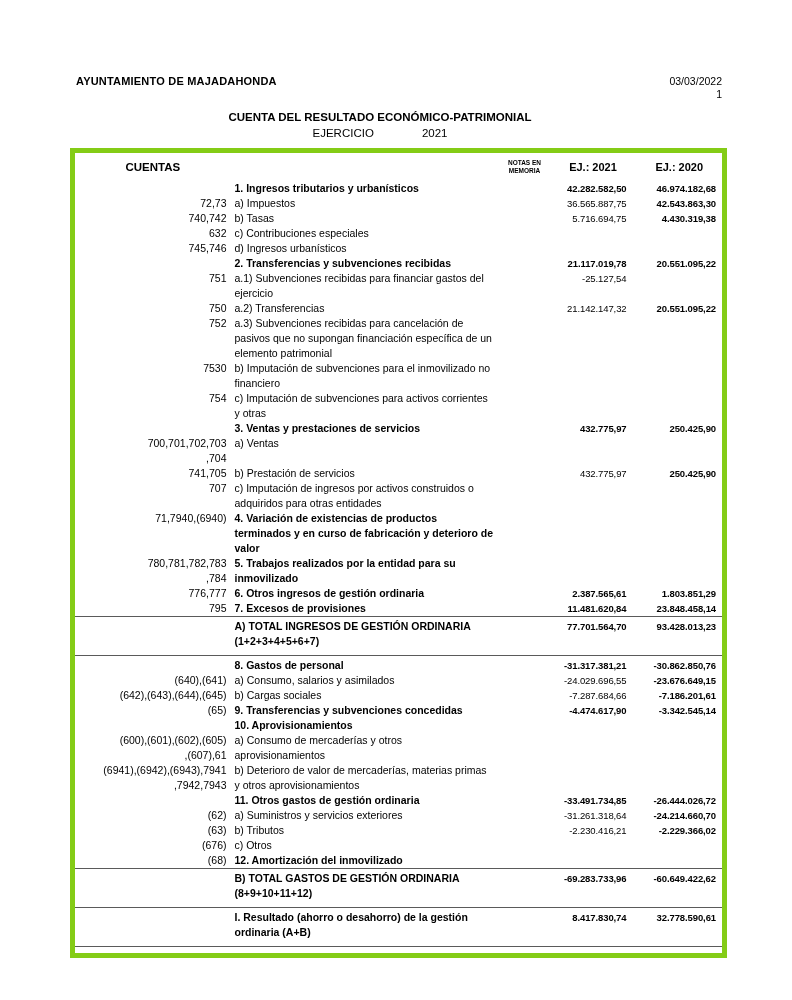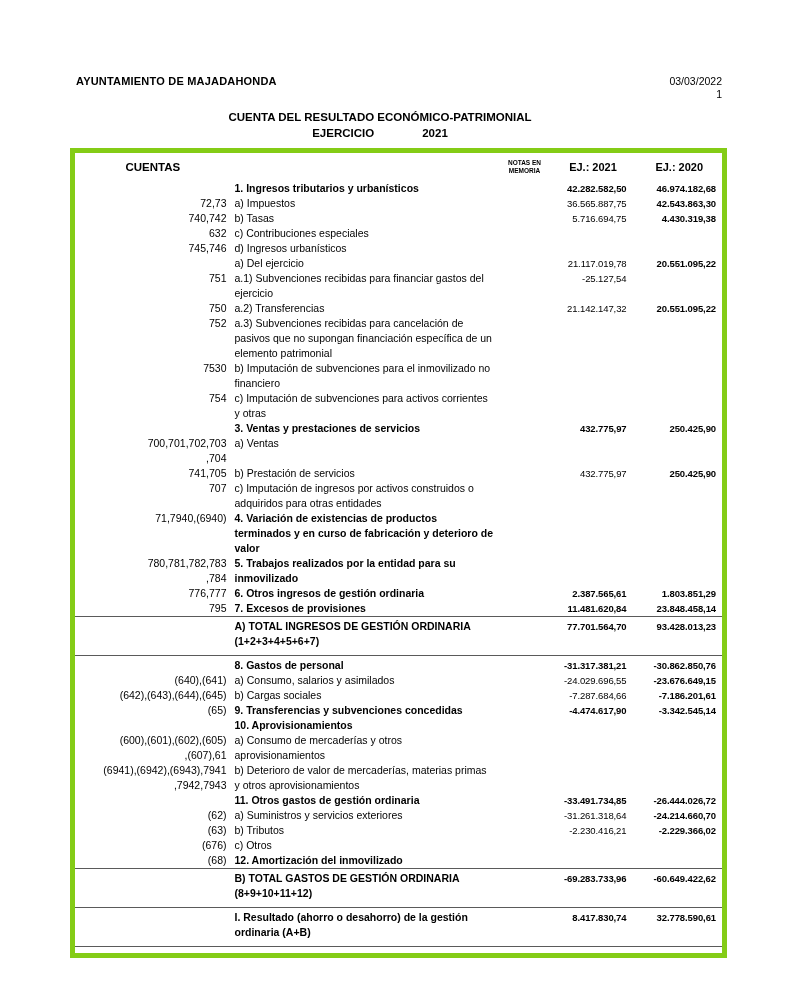"EJERCICIO" .title-line2 { font-weight: bold -> normal }
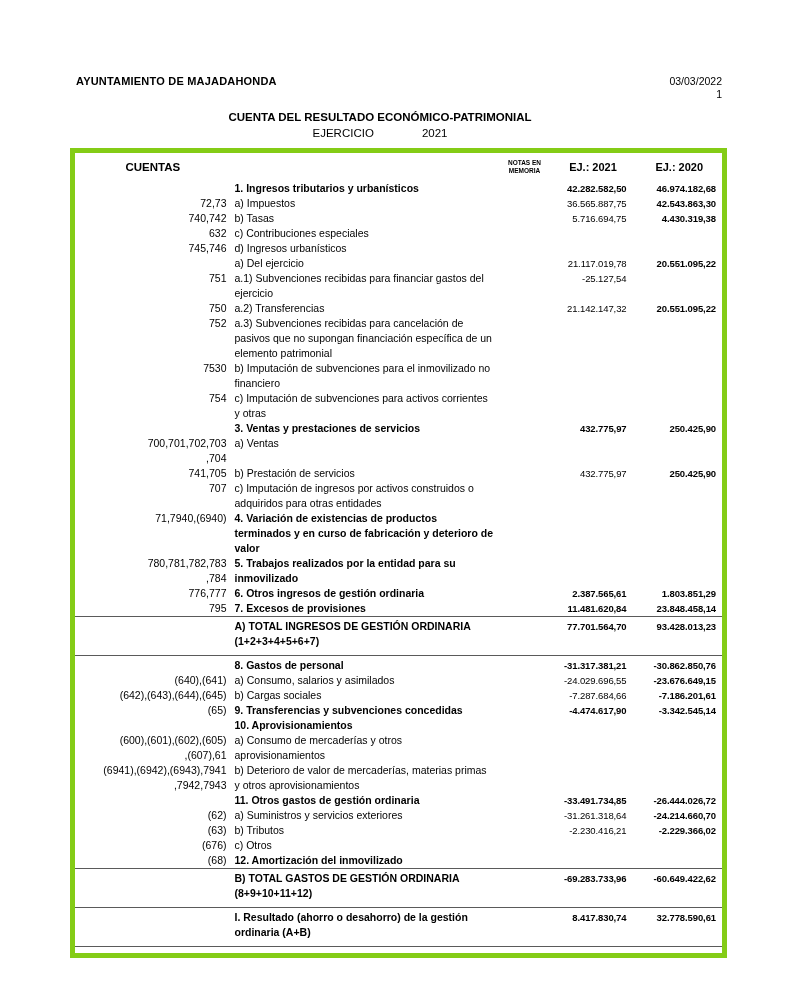"2. Transferencias y subvenciones" tr.bold { html: none -> <tr> <td></td> <td>2. Transferencias y subvenciones recibidas</td> <td></td> <td>21.117.019,78</td> <td>20.551.095,22</td> </tr> }
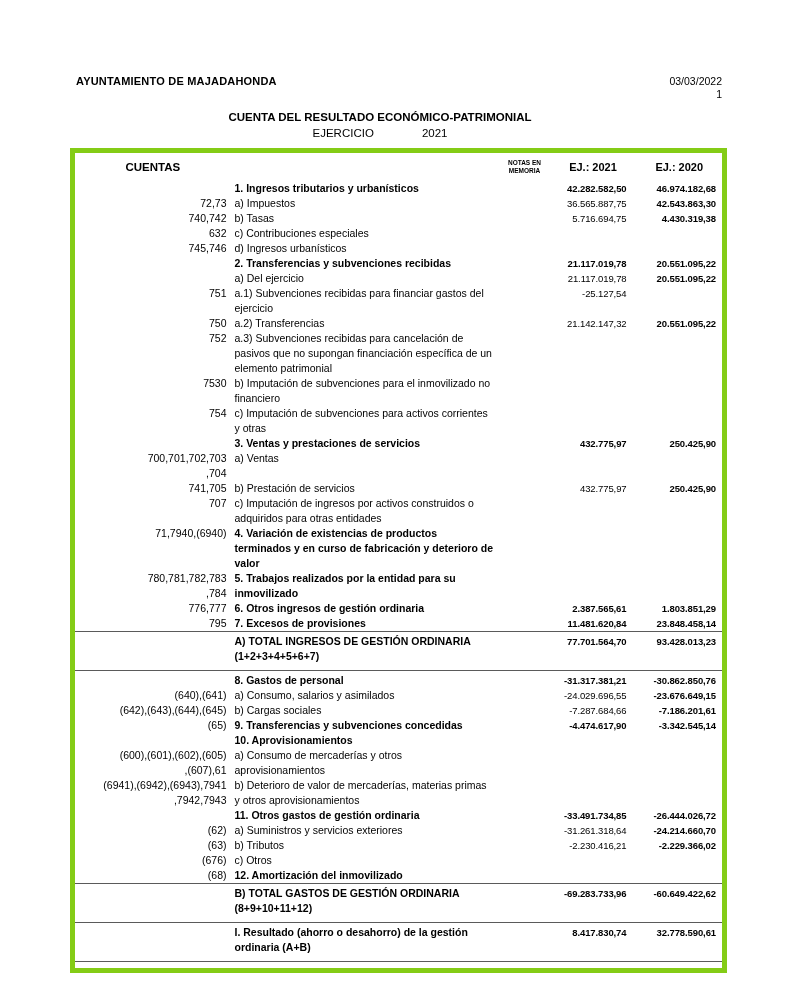"a) Del ejercicio" tr { html: <tr> <td></td> <td>a) Del ejercicio</td> <td></td> <td>21.117.019,78</td> <td>20.551.095,22</td> </tr> -> none }
